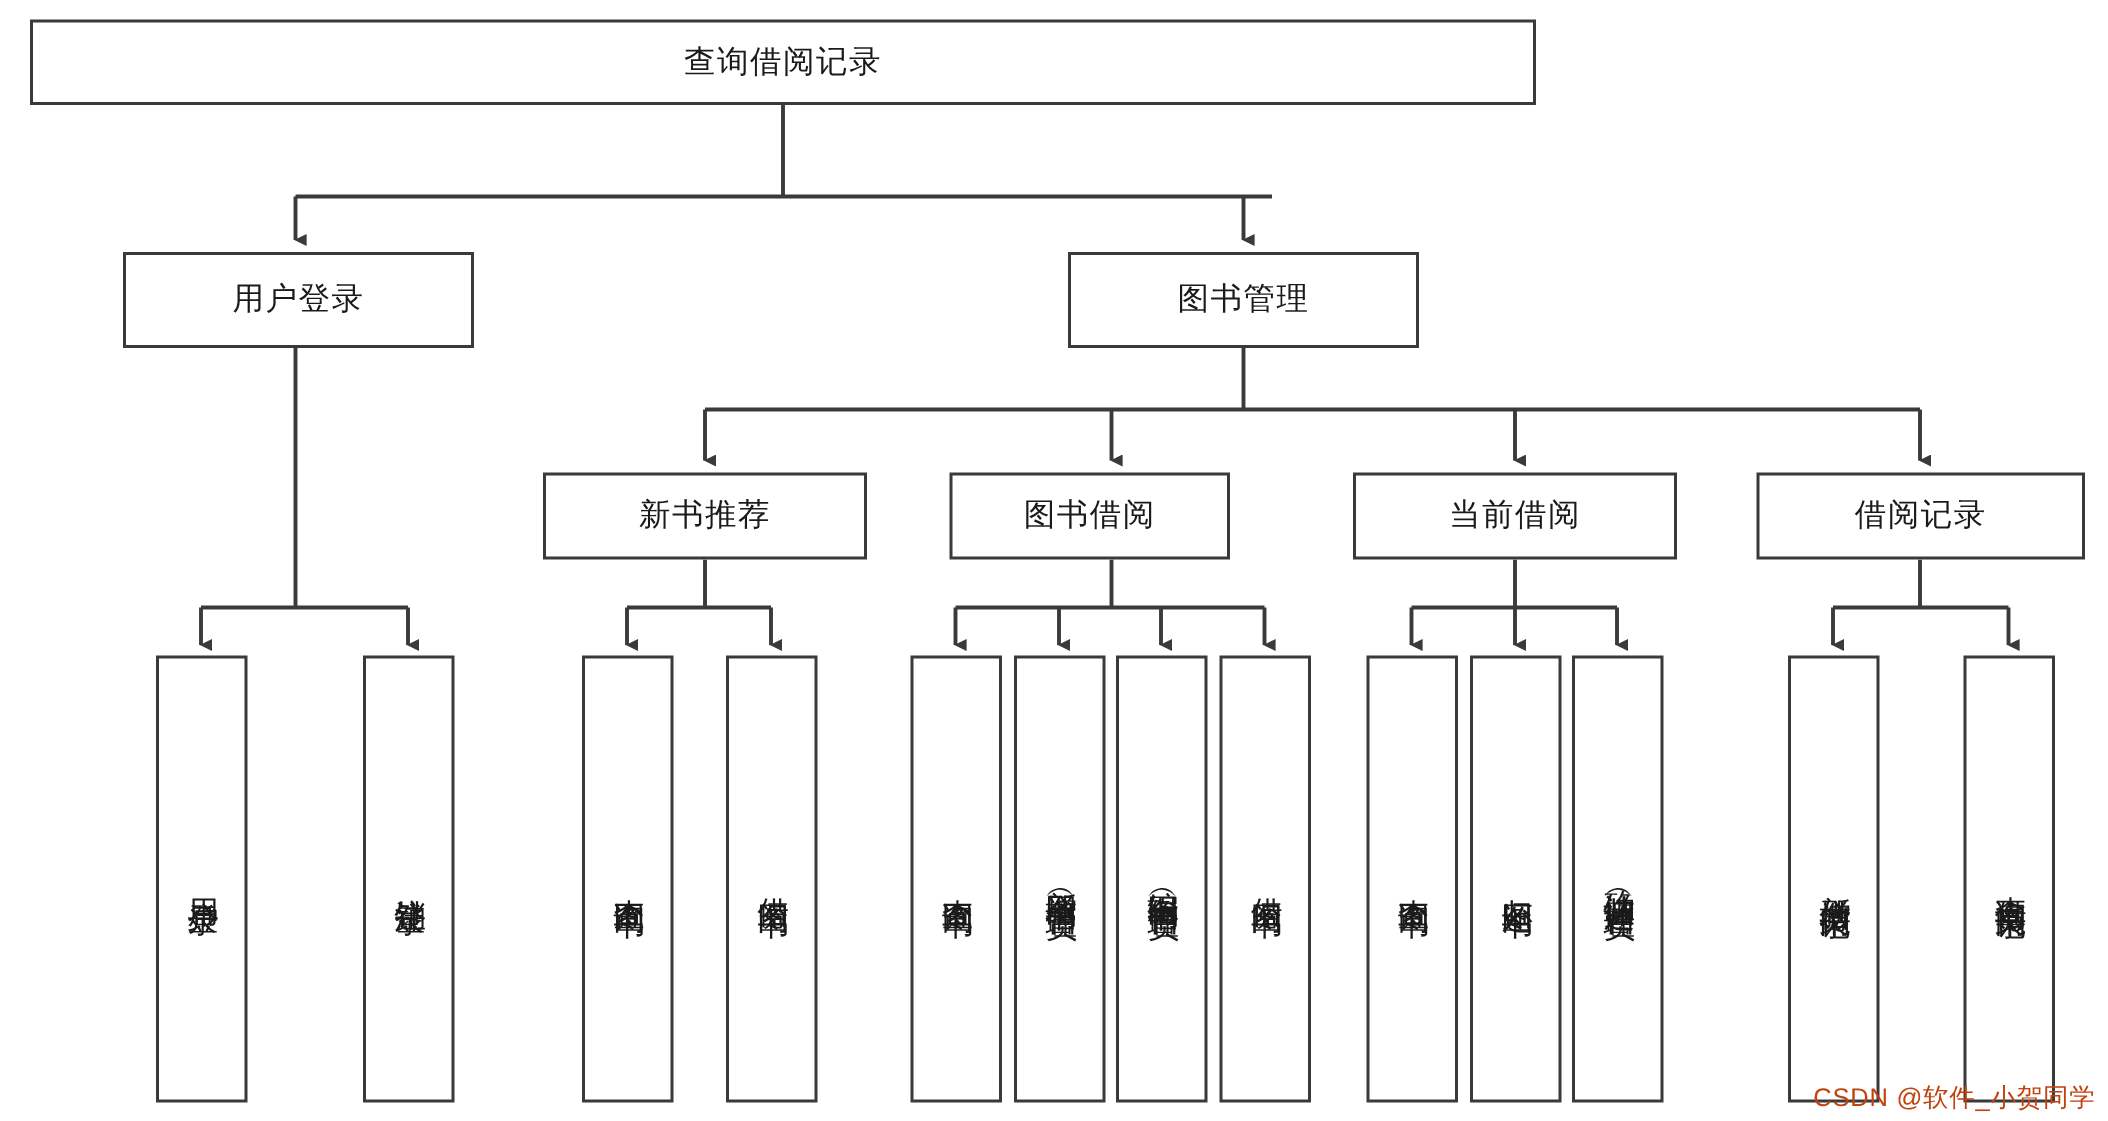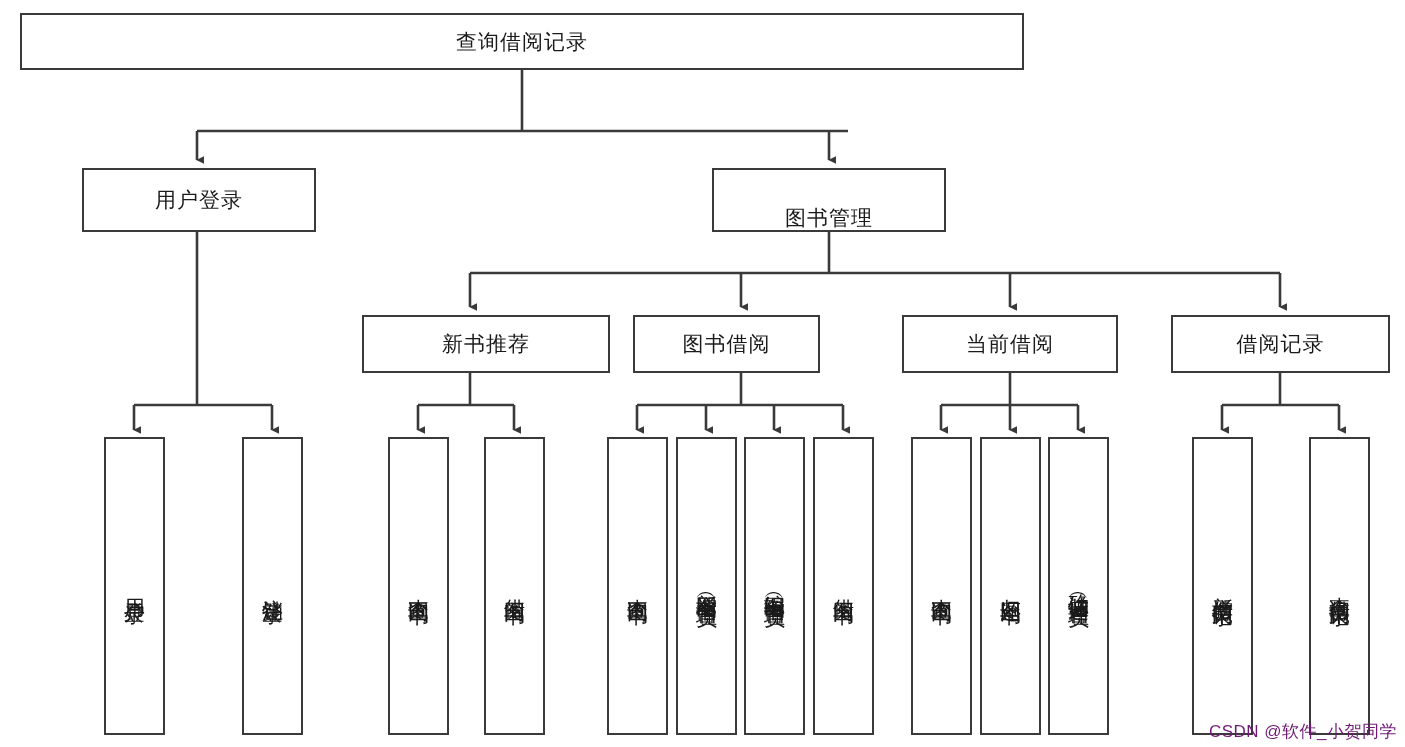"图书管理" div.node { align-items: flex-end -> none }
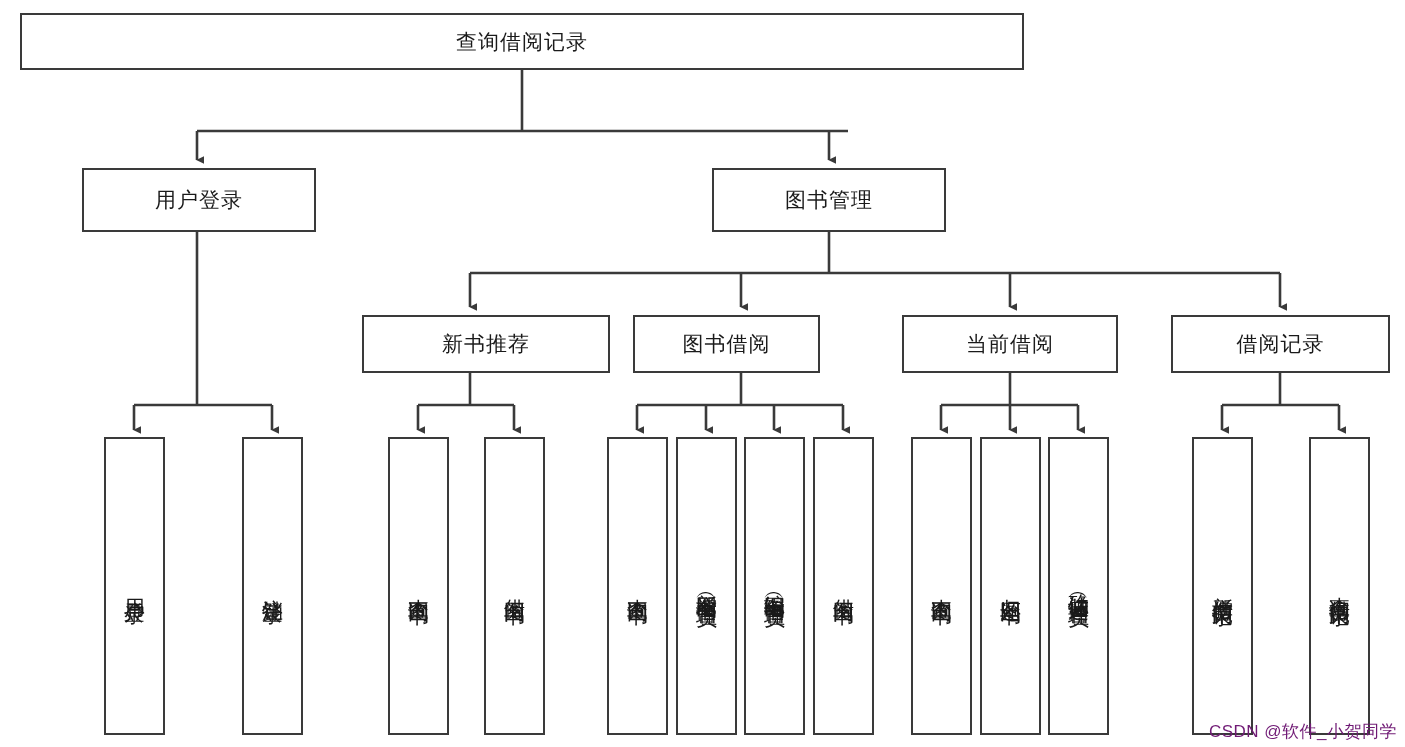"新书推荐" div.node { width: 248px -> 216px }
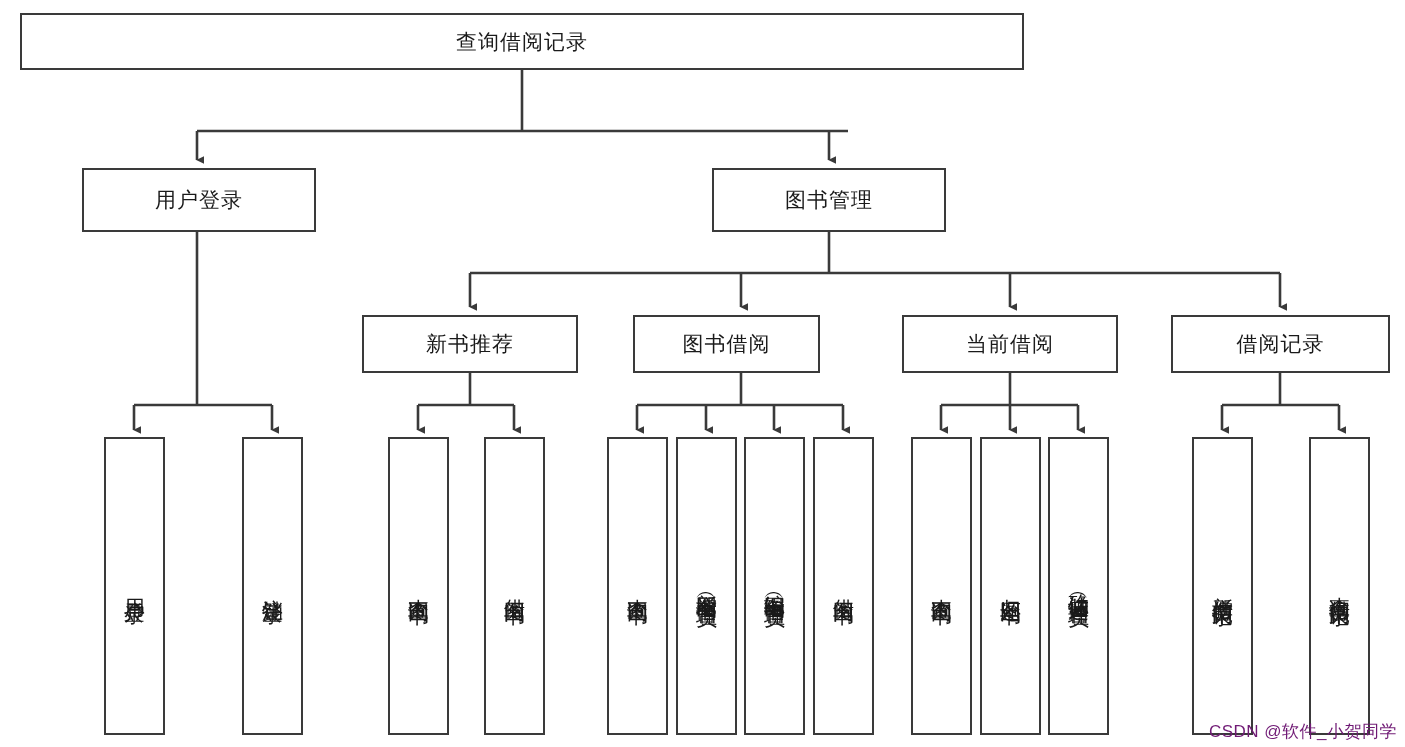"CSDN @软件_小贺同学" .watermark { color: #701a75 -> #c2410c }
